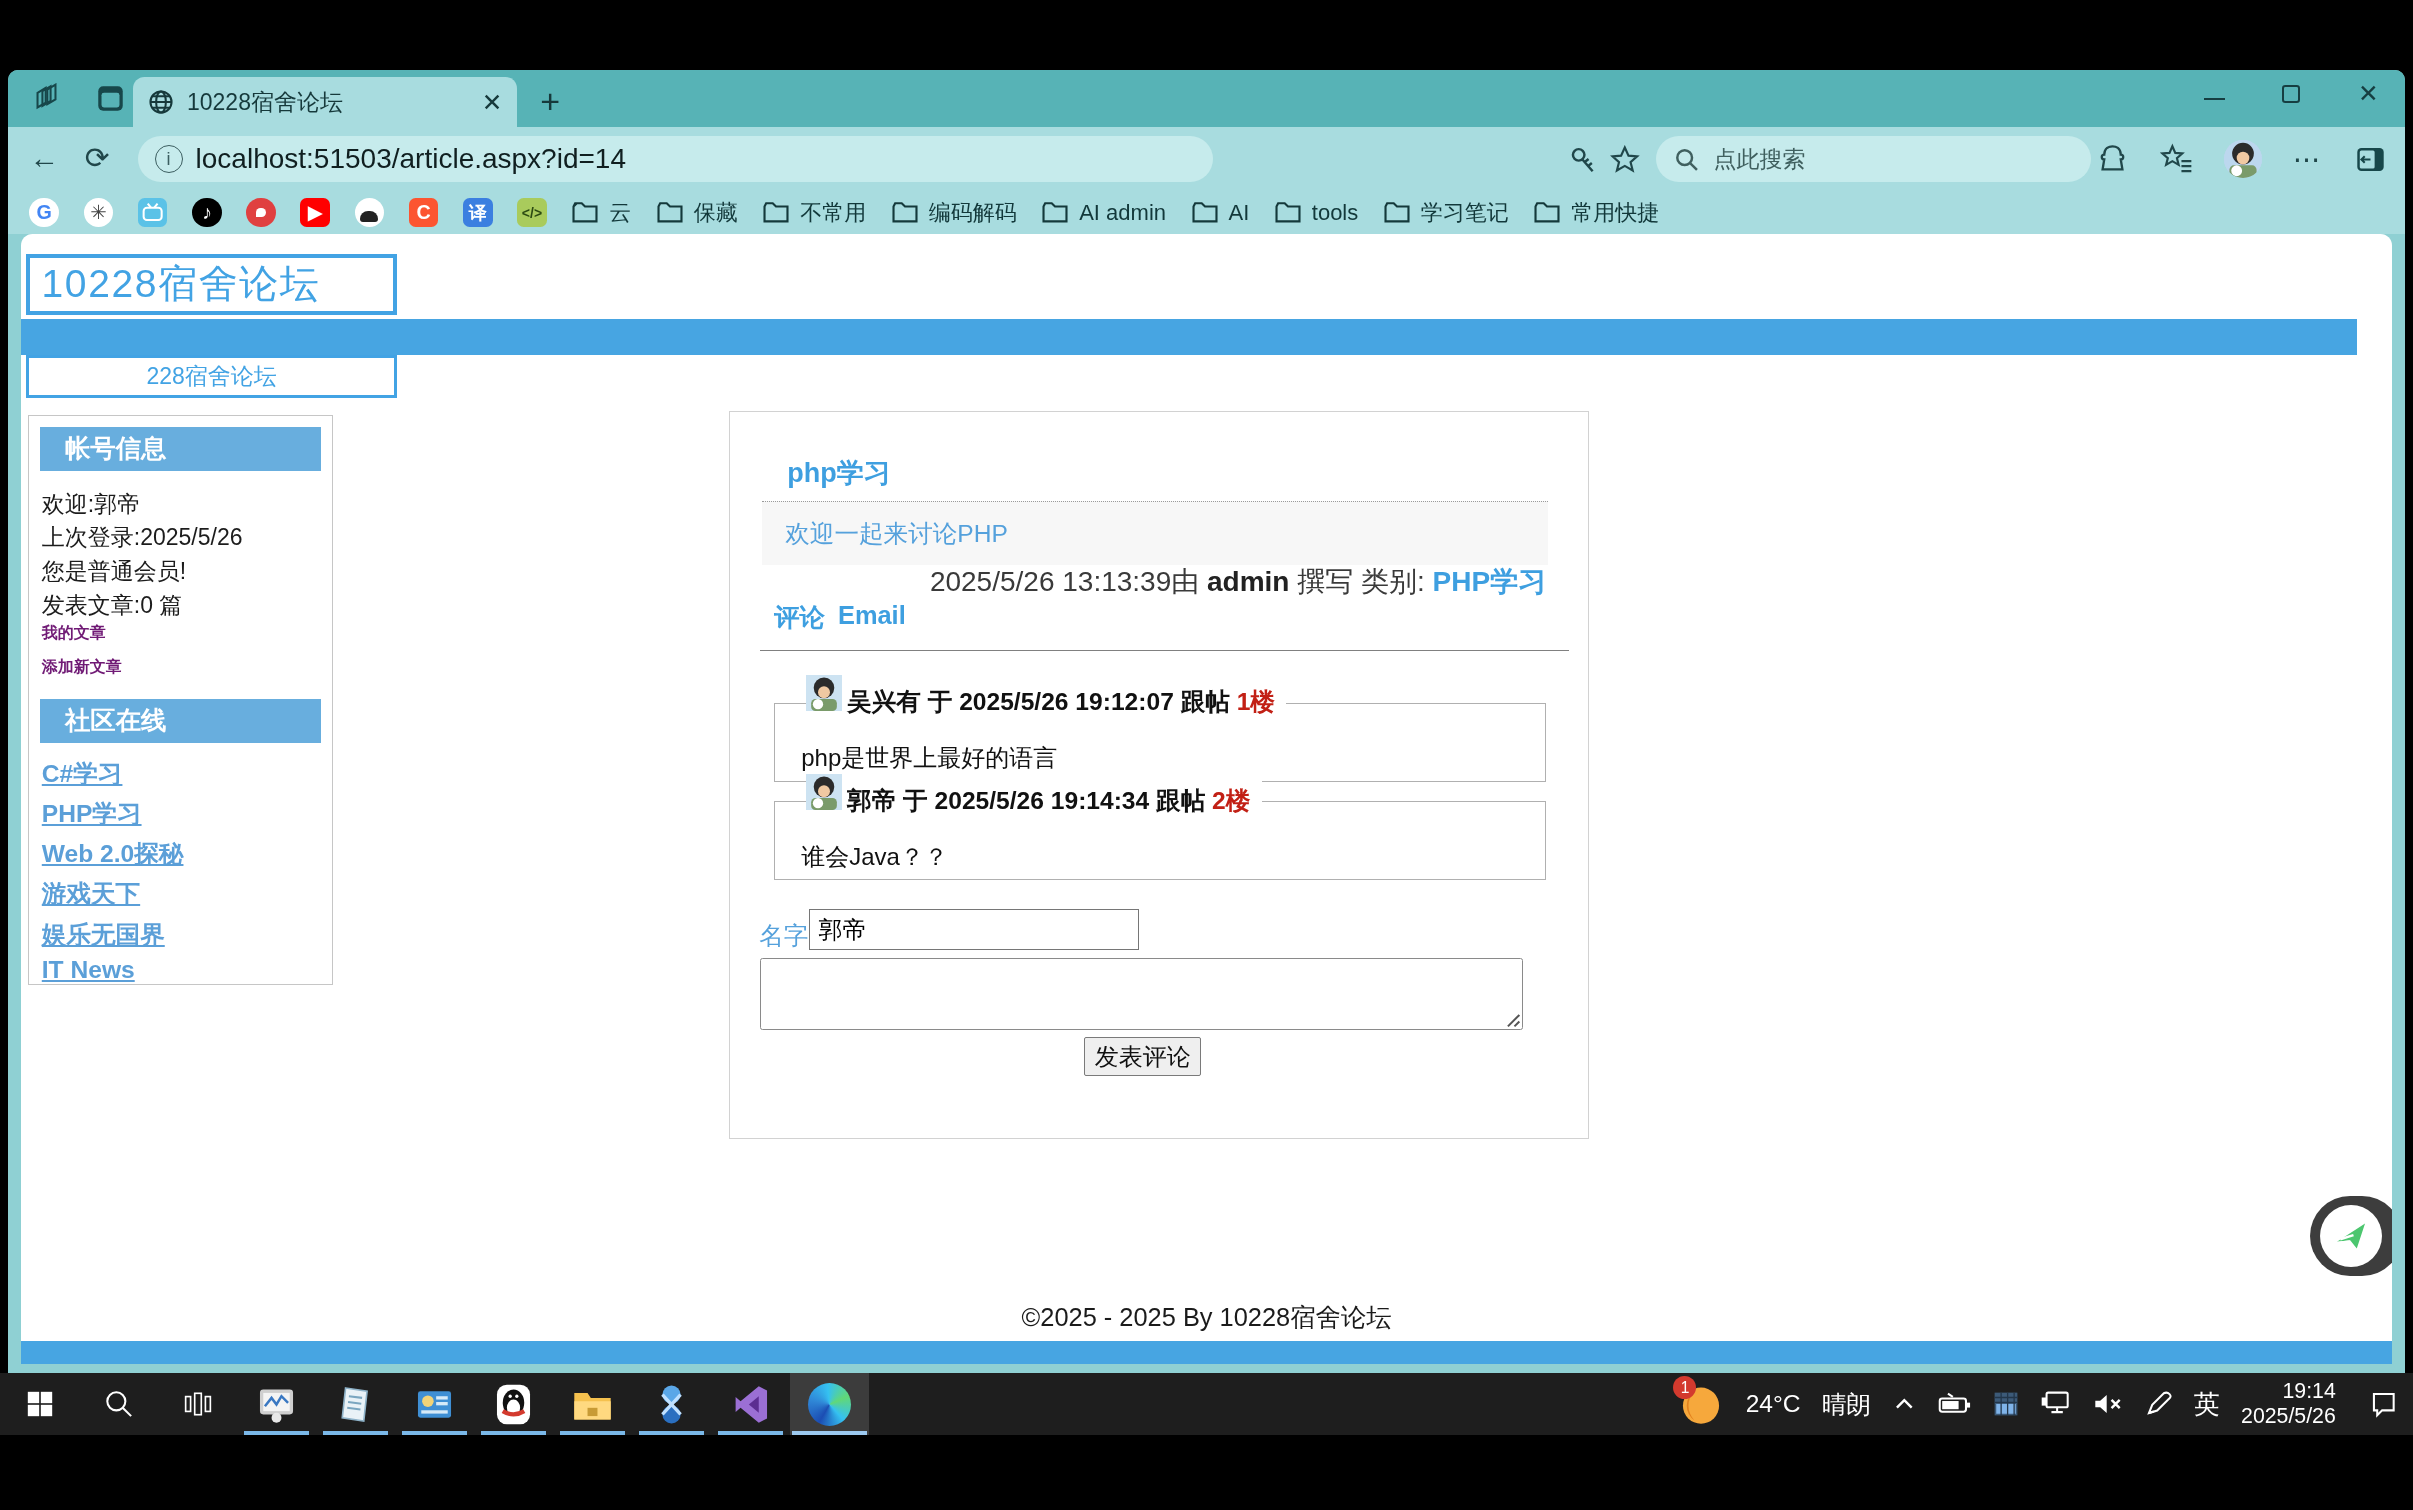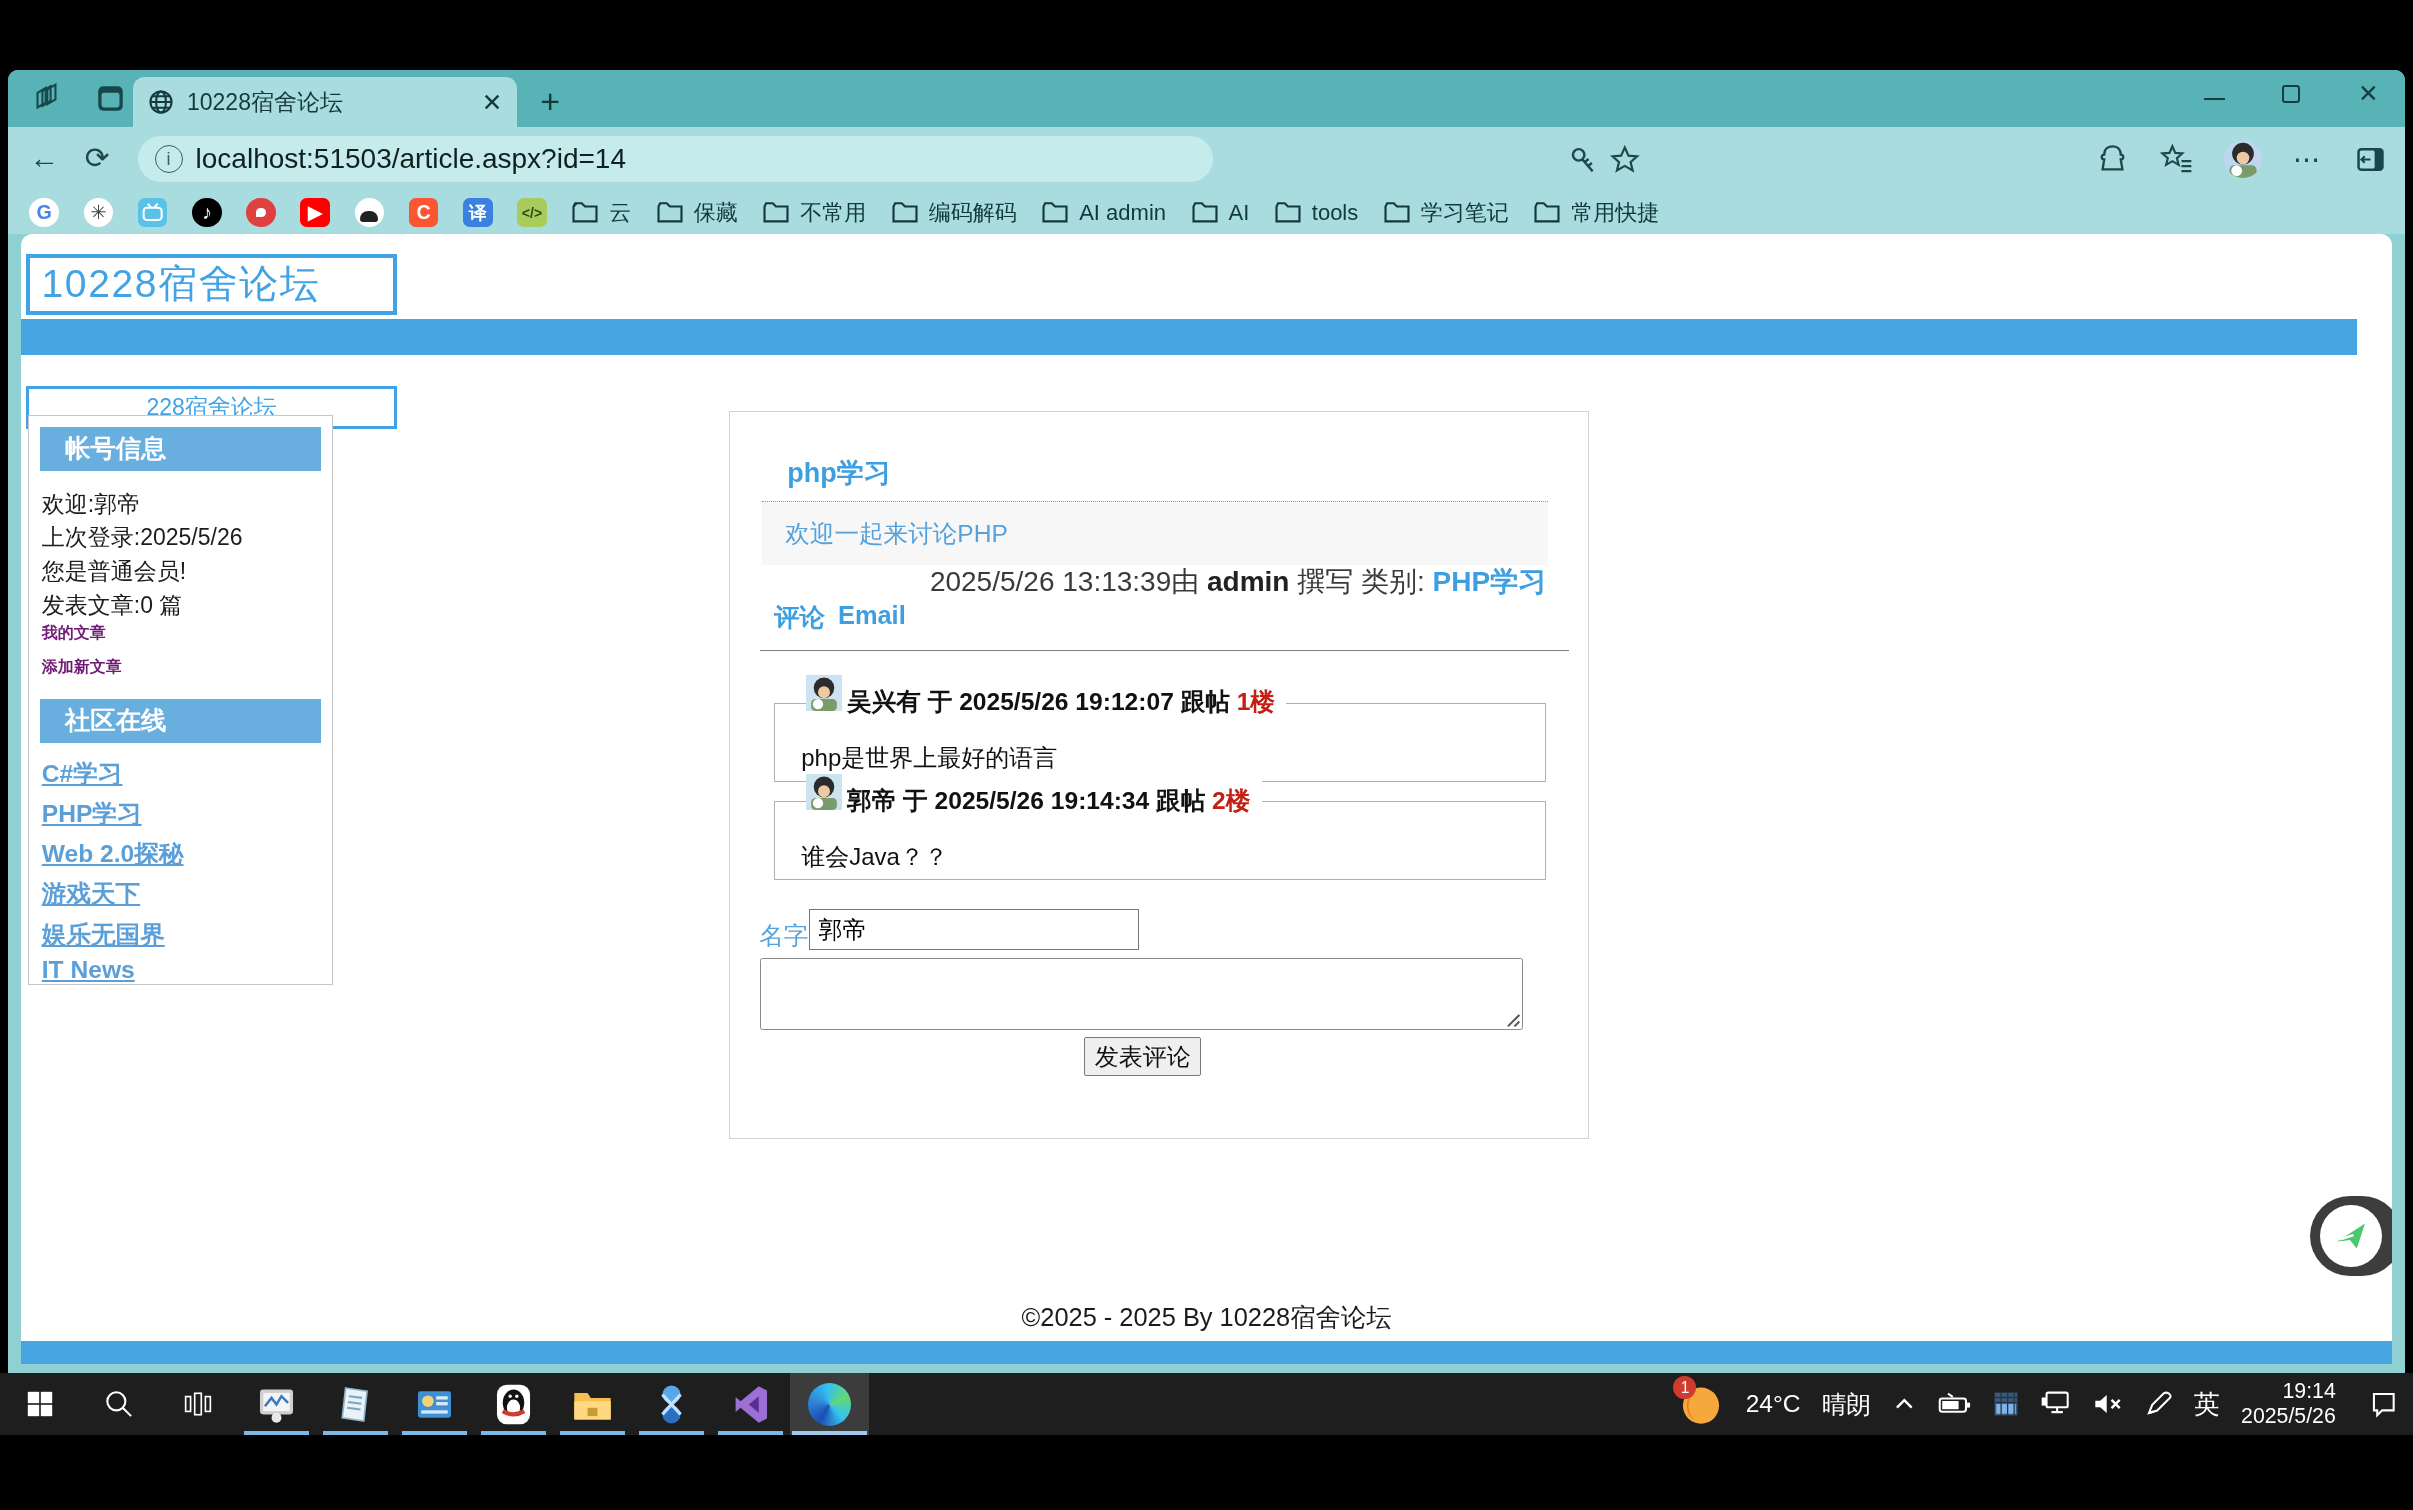"点此搜索" div.searchpill { html: none -> <div> <svg> <circle></circle> <path></path> </svg> <span>点此搜索</span> </div> }
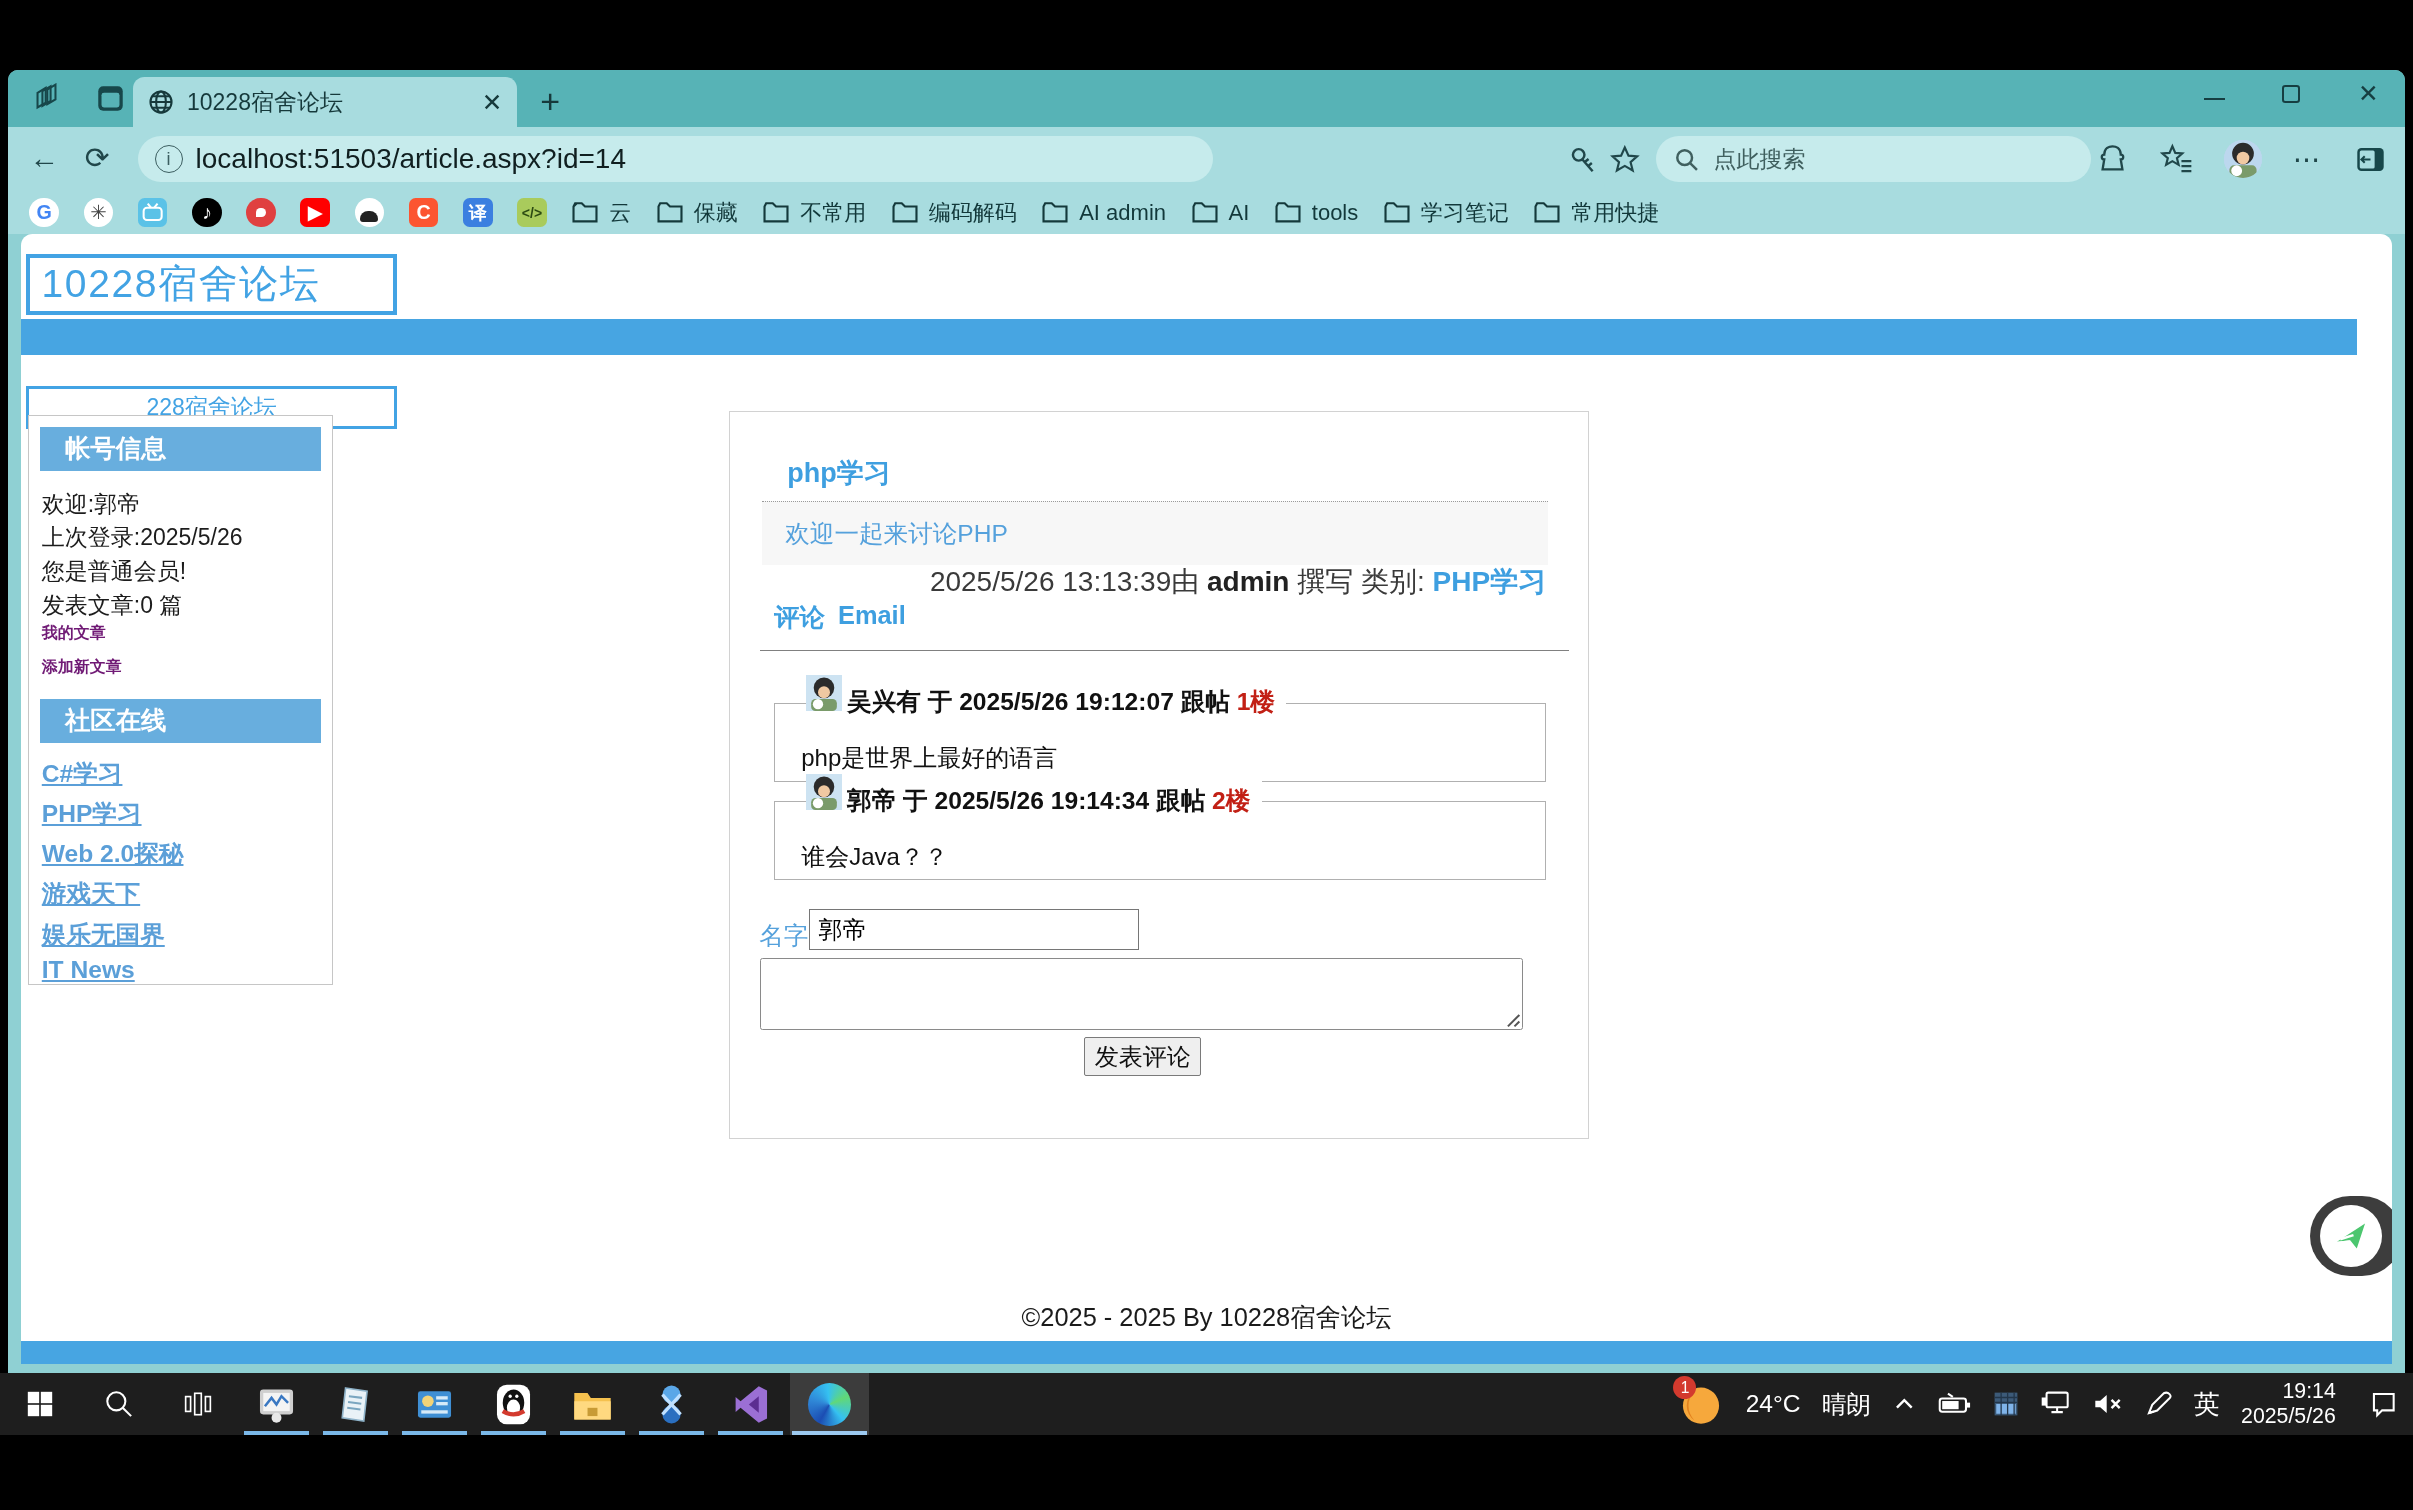"228宿舍论坛" .board-tab { margin-top: 31px -> none }
